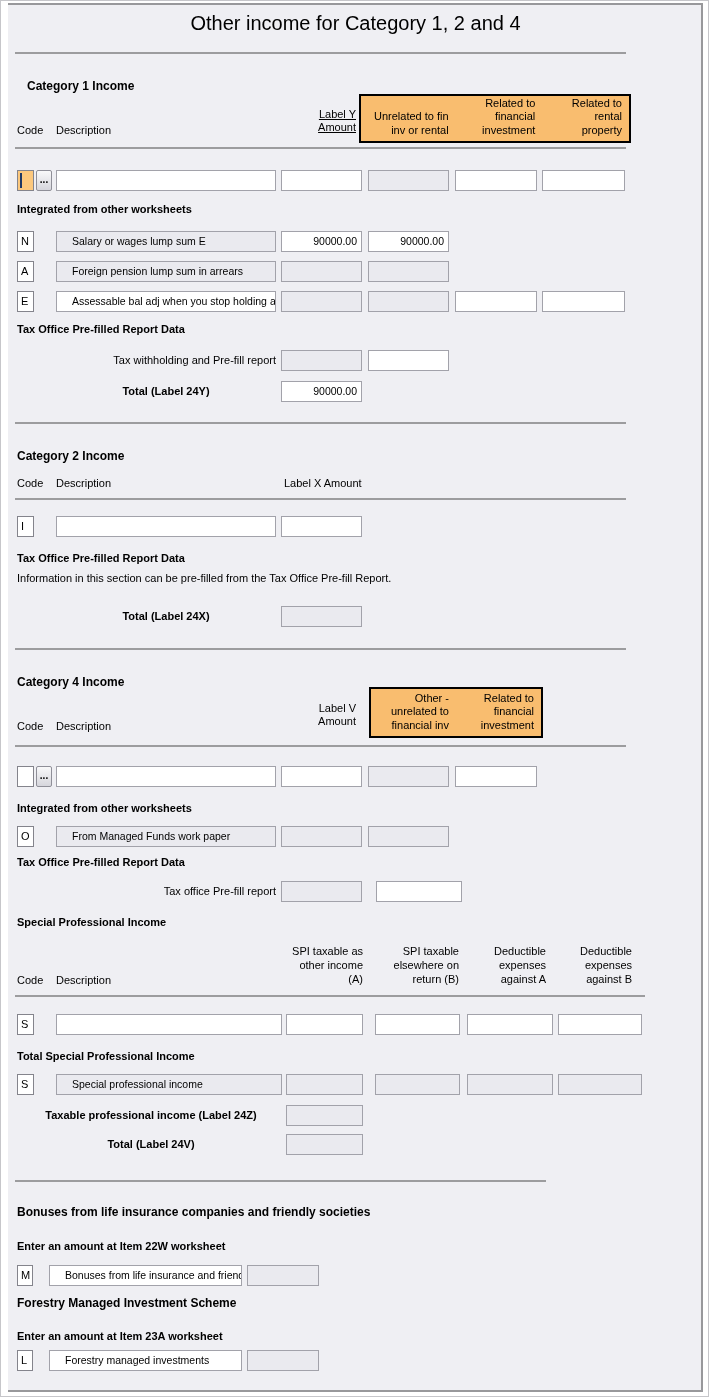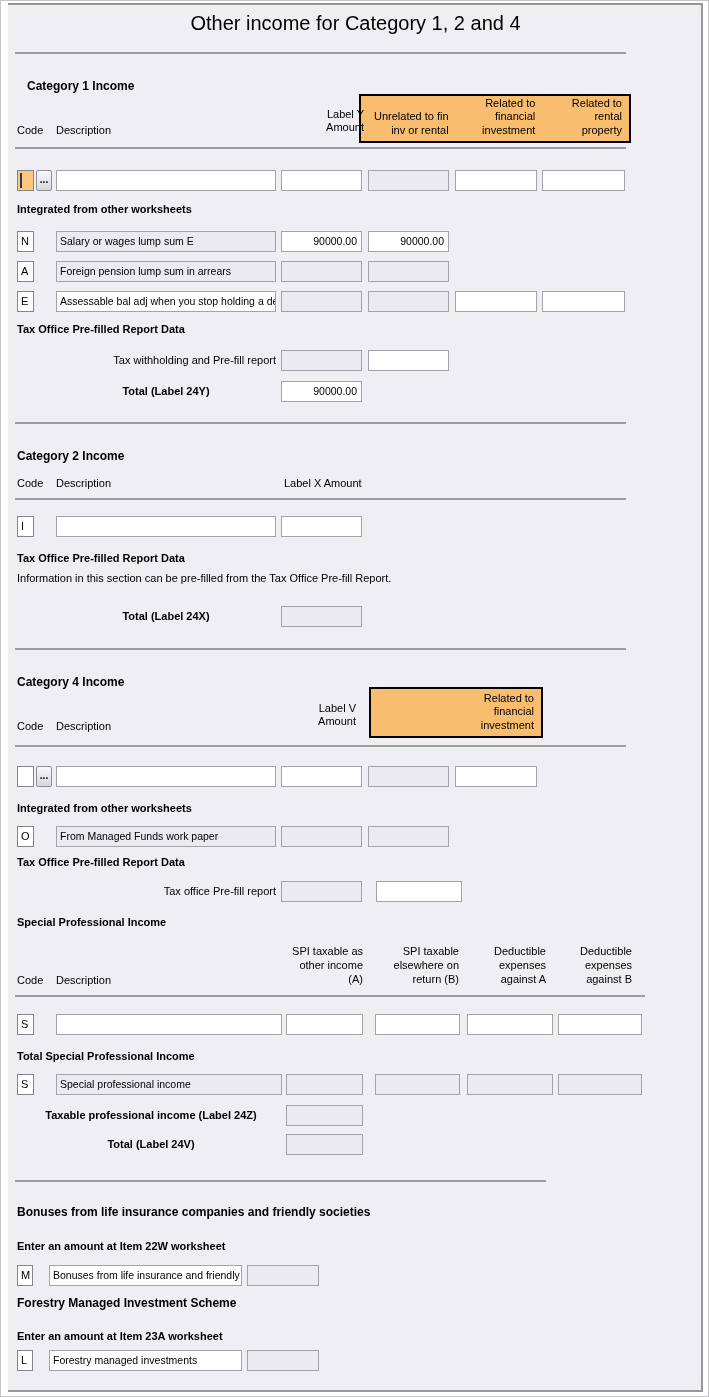"Label Y" div.abs { left: 278px -> 270px; text-decoration: none -> underline }
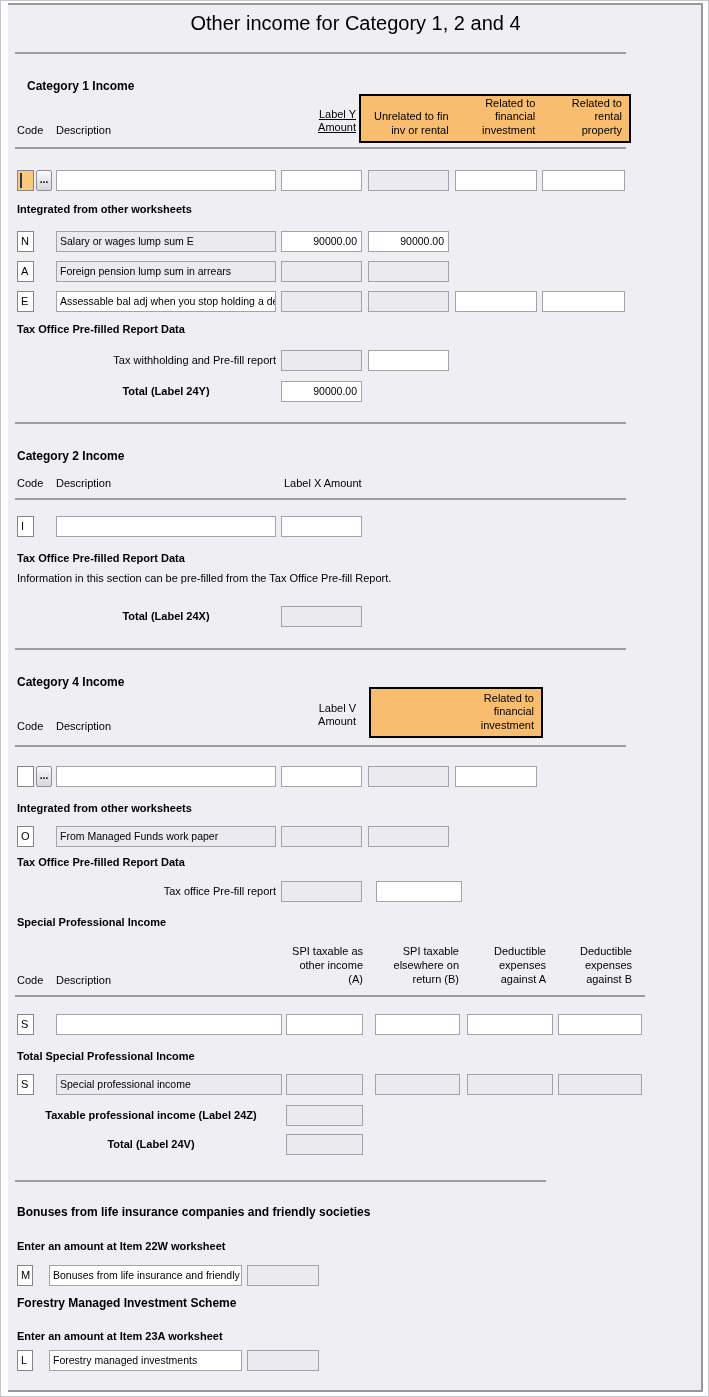"Salary or wages lump sum" .fld { padding: 0 3px -> 0 15px }
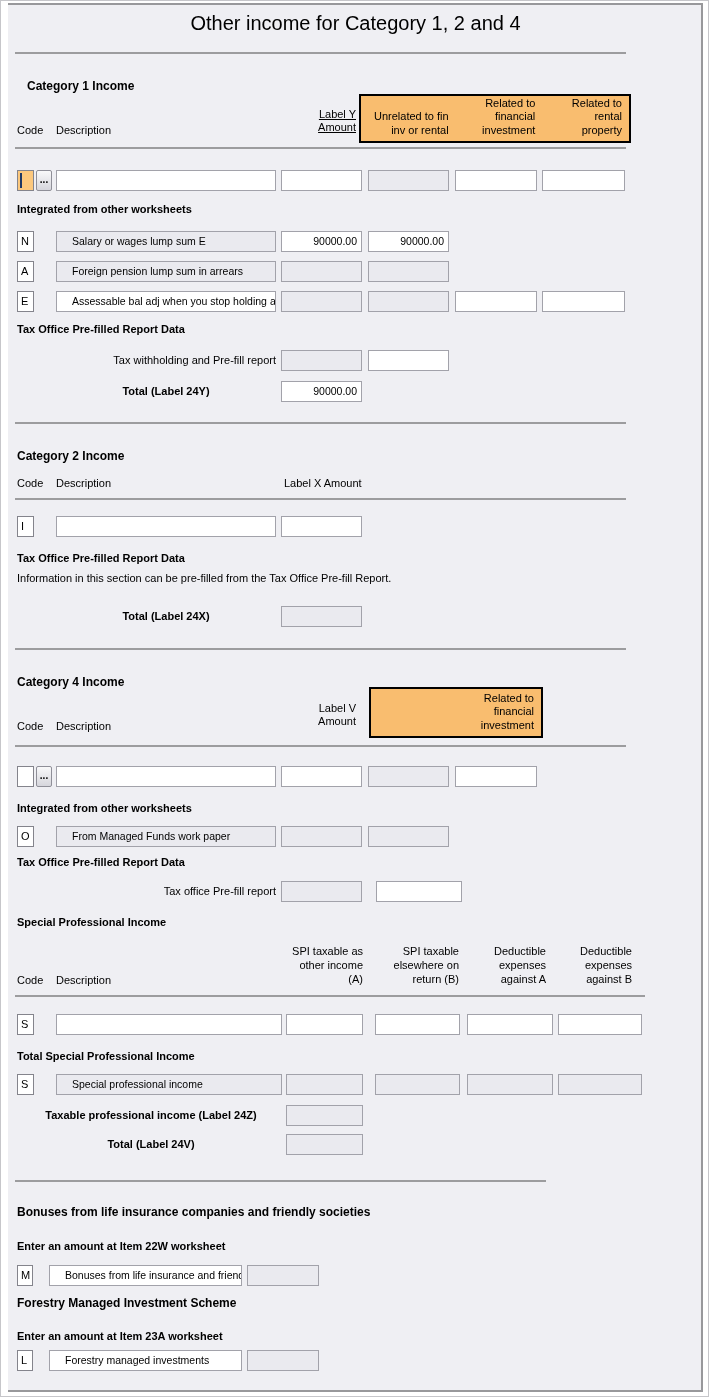"Other -" div.ob-col { html: none -> <div> <div>Other -</div> <div>unrelated to</div> <div>financial inv</div> </div> }
